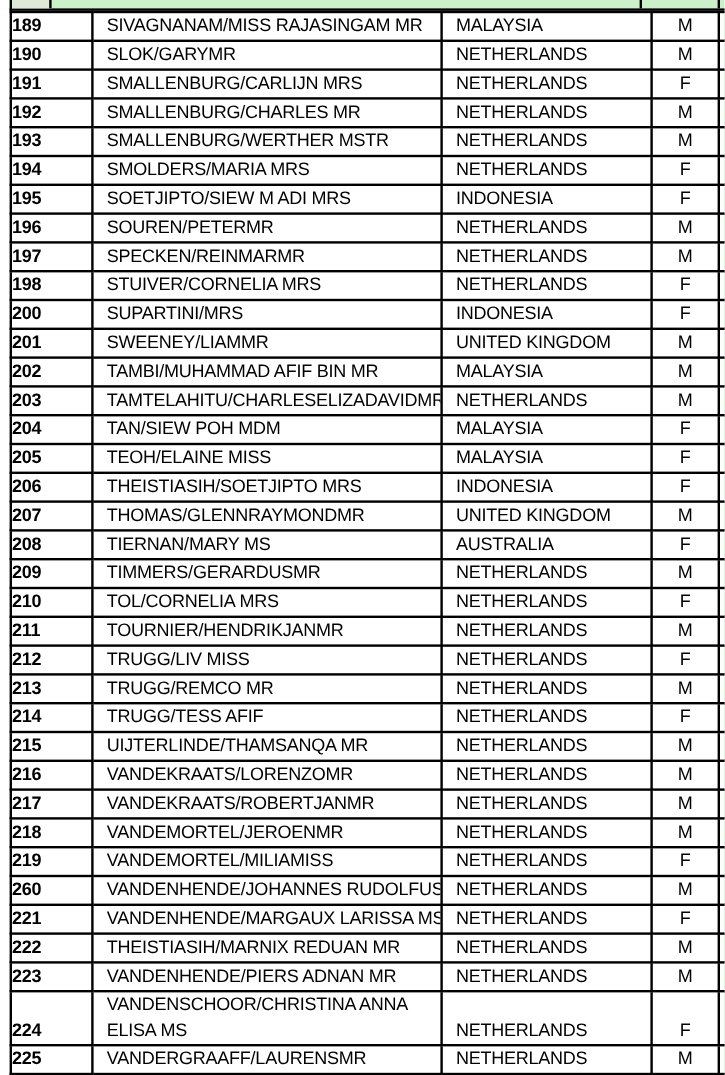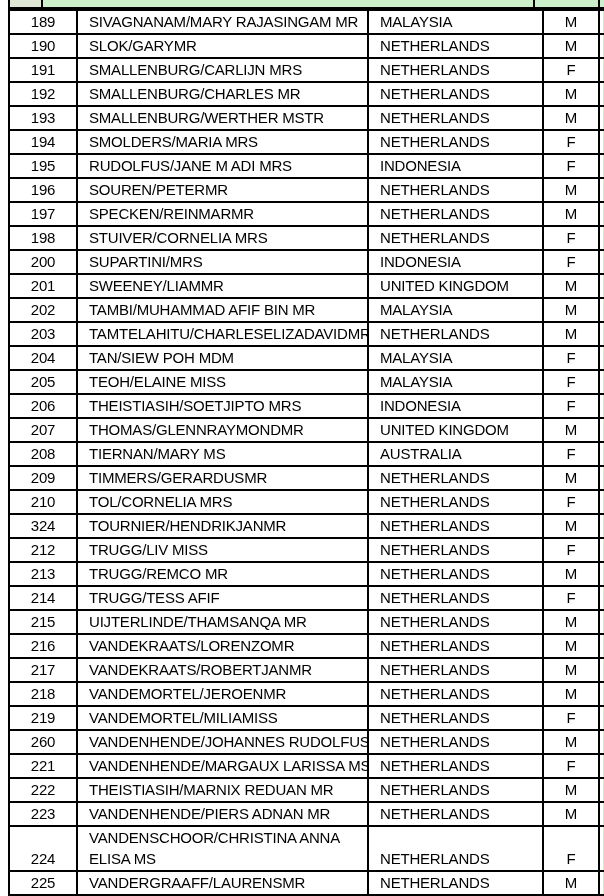"189" #manifest td.c-num { font-weight: none -> bold; text-align: center -> left }
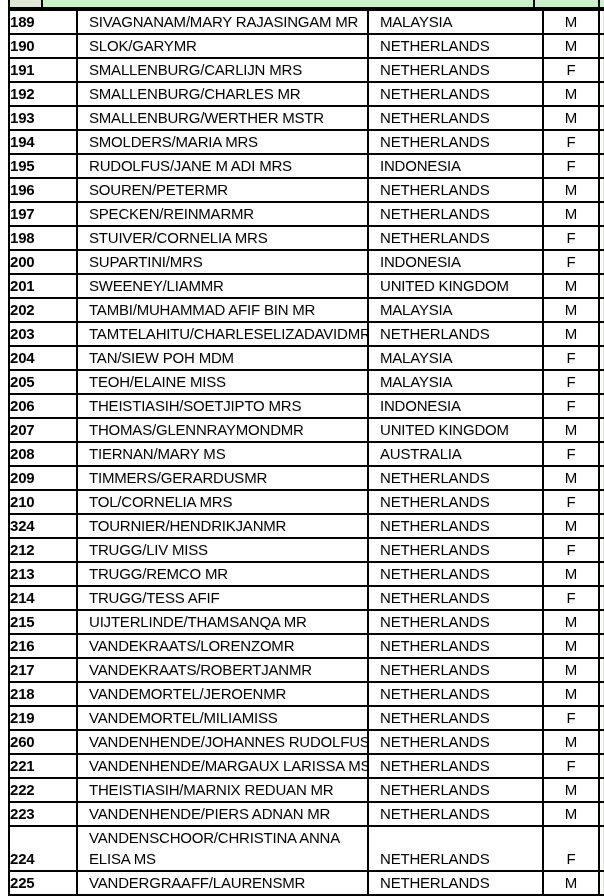"SIVAGNANAM/MARY RAJASINGAM MR" td.c-name { text: SIVAGNANAM/MARY -> SIVAGNANAM/MISS }
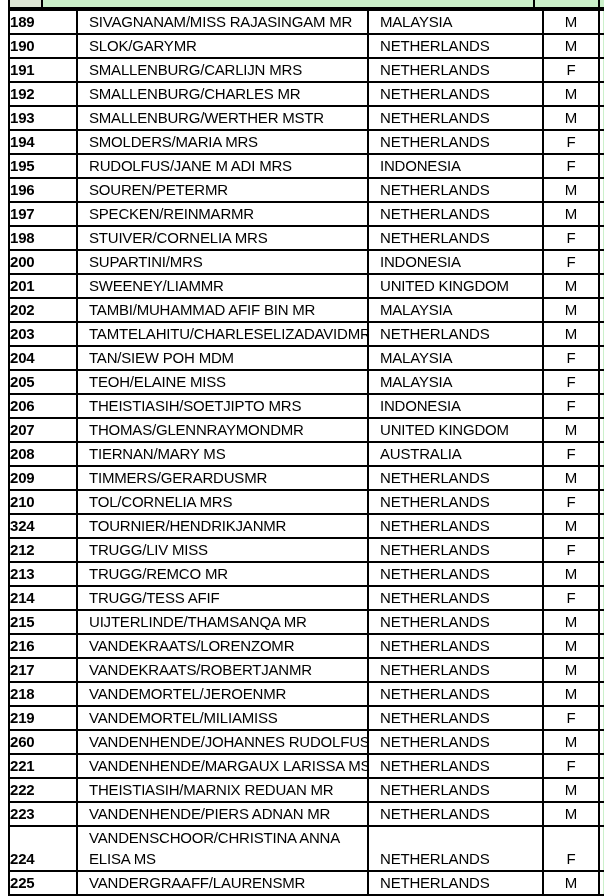"RUDOLFUS/JANE M ADI MRS" td.c-name { text: RUDOLFUS/JANE -> SOETJIPTO/SIEW }
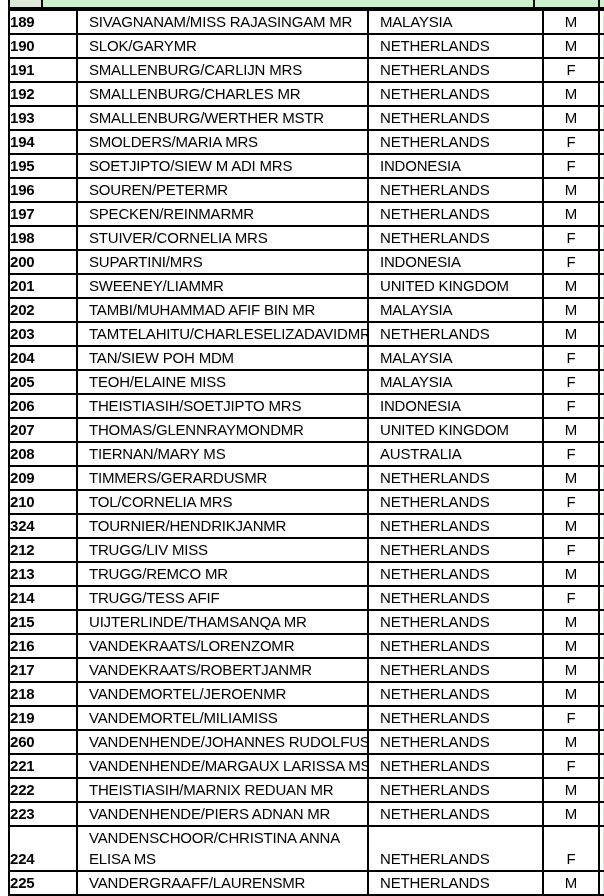"324" td.c-num { text: 324 -> 211 }
